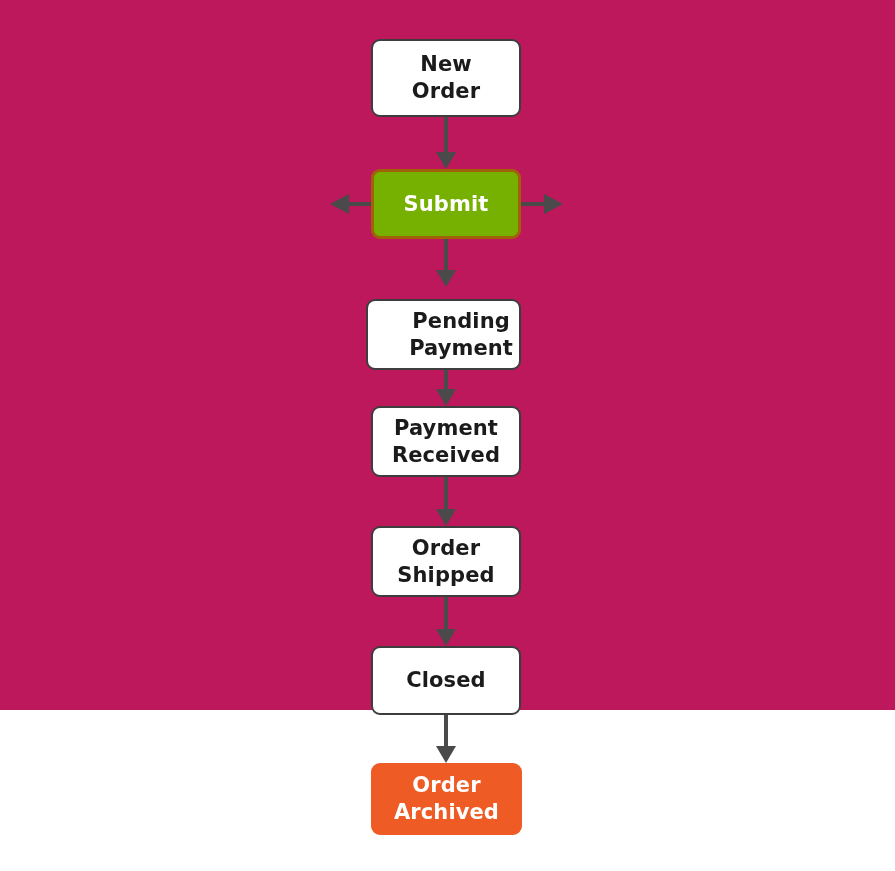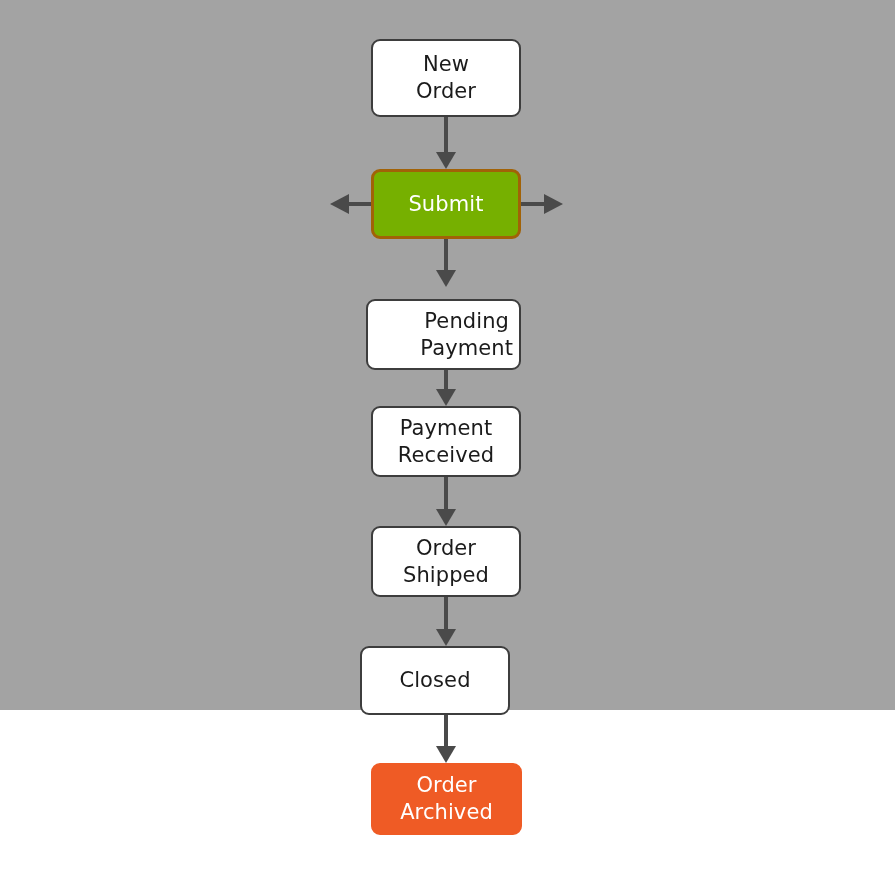"New" #canvas { background: #a3a3a3 -> #be185d; font-weight: none -> bold }
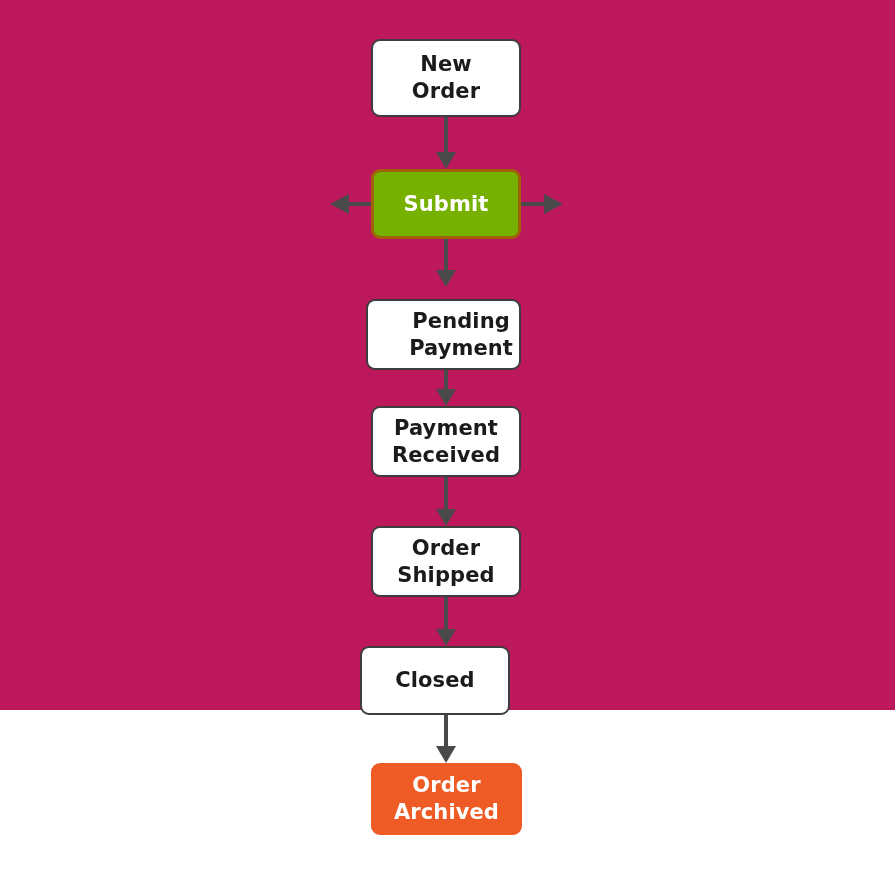"Closed" div.node { left: 360px -> 371px }
